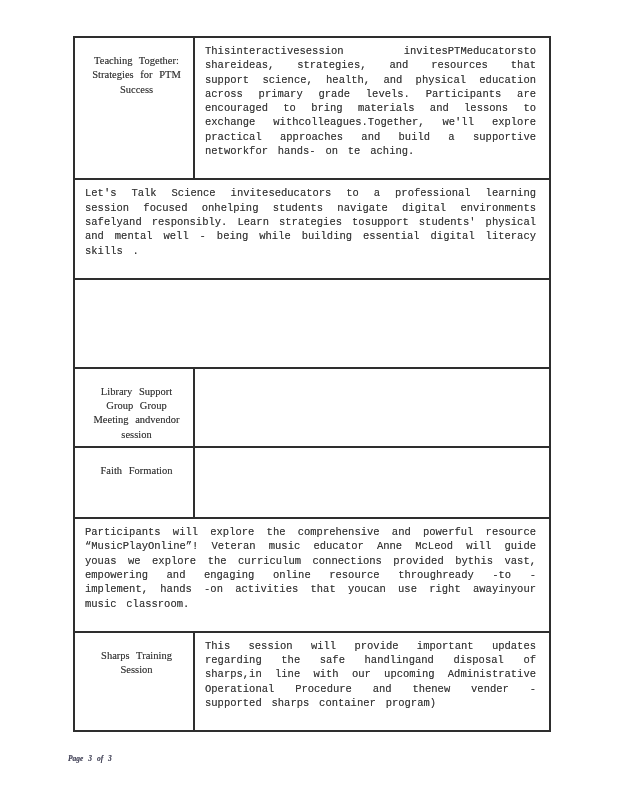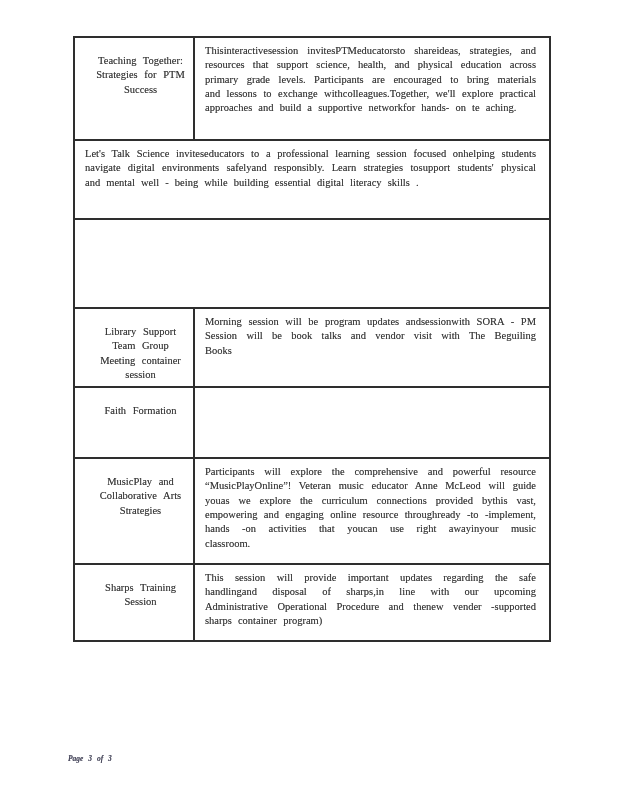"Thisinteractivesession" .cell.desc { font-family: none -> Liberation Mono, monospace; padding: 6px 13px 12px 10px -> 6px 13px 20px 10px }
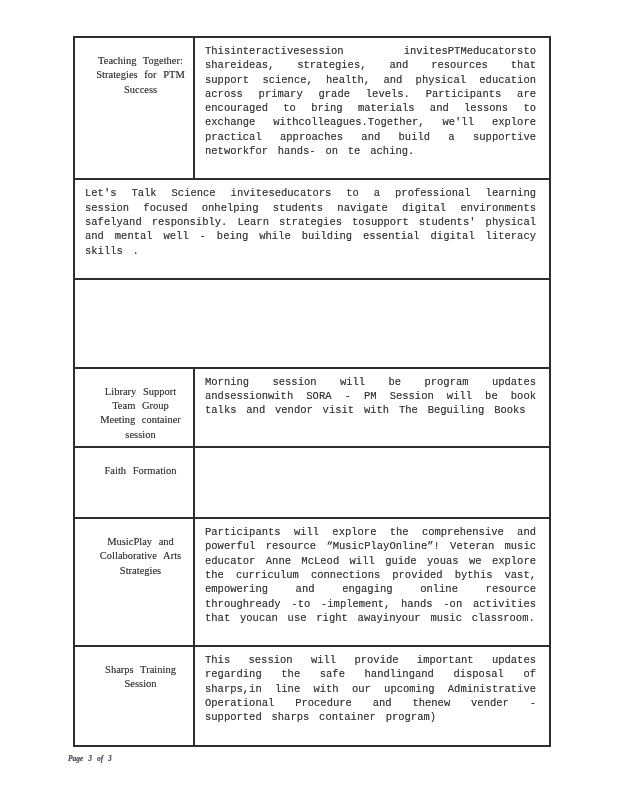"Teaching Together: Strategies for PTM" .cell.title { padding: 16px 7px 4px 20px -> 16px 7px 4px 12px }
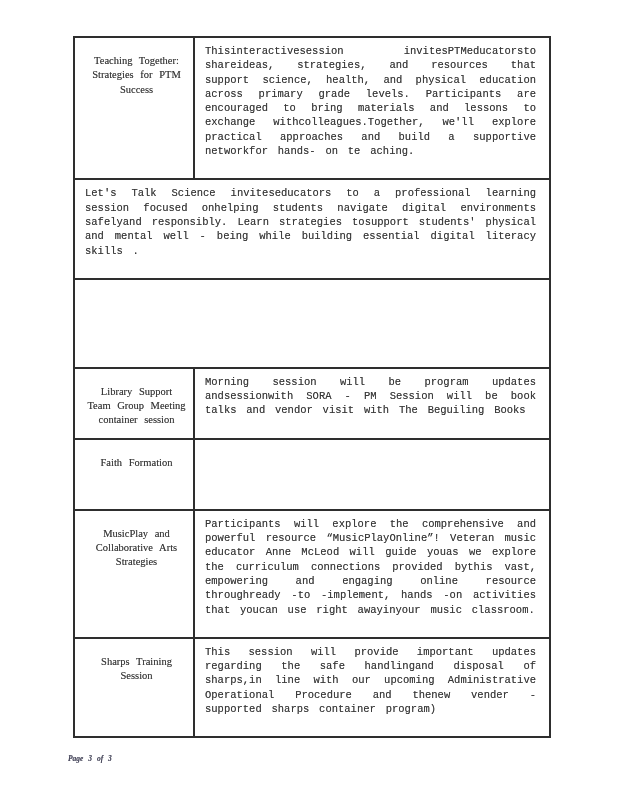"Morning session will be program" div.cell { html: <div>Morning session will be program updates andsessionwith SORA - PM Session will be book talks and vendor visit with The Beguiling Books</div> -> none }
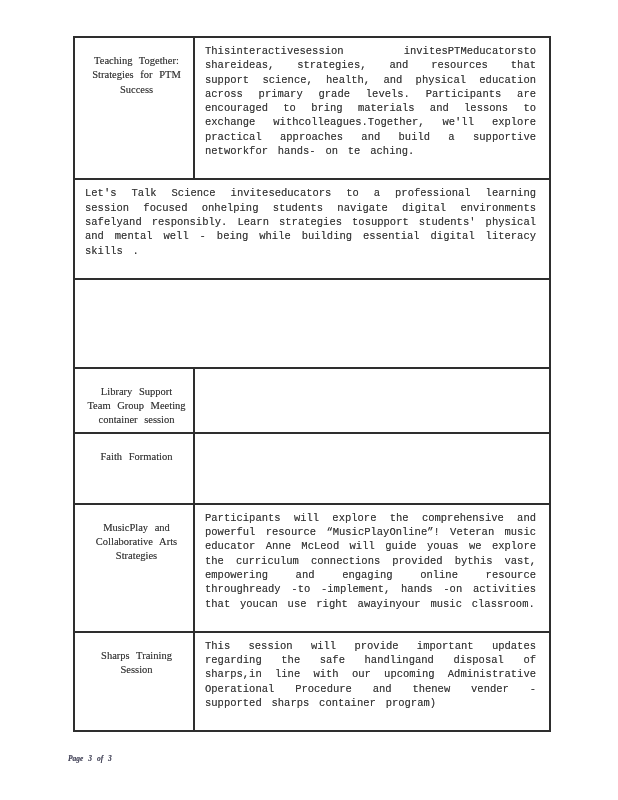"Library Support Team Group Meeting" div.cell { text: Team Group Meeting container -> Group Group Meeting andvendor }
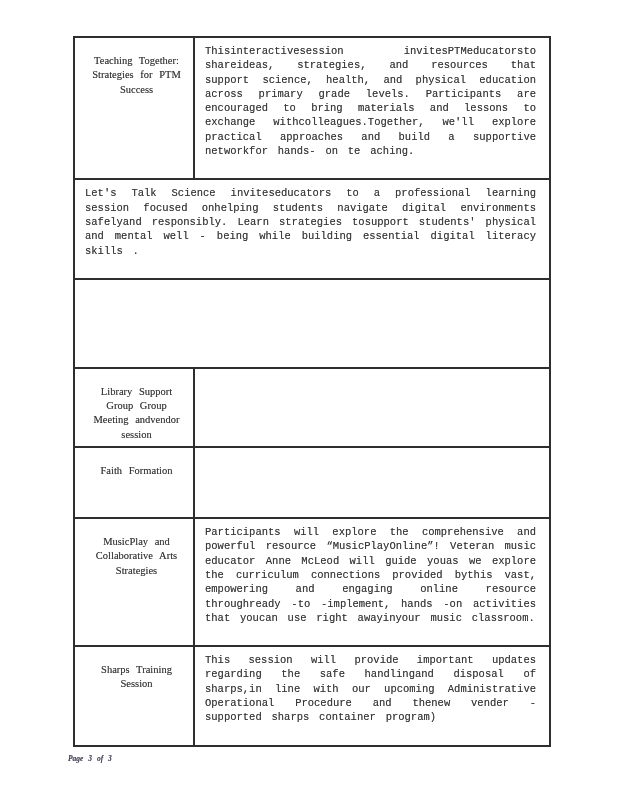"MusicPlay and Collaborative Arts" div.cell { html: <div>MusicPlay and Collaborative Arts Strategies</div> -> none }
